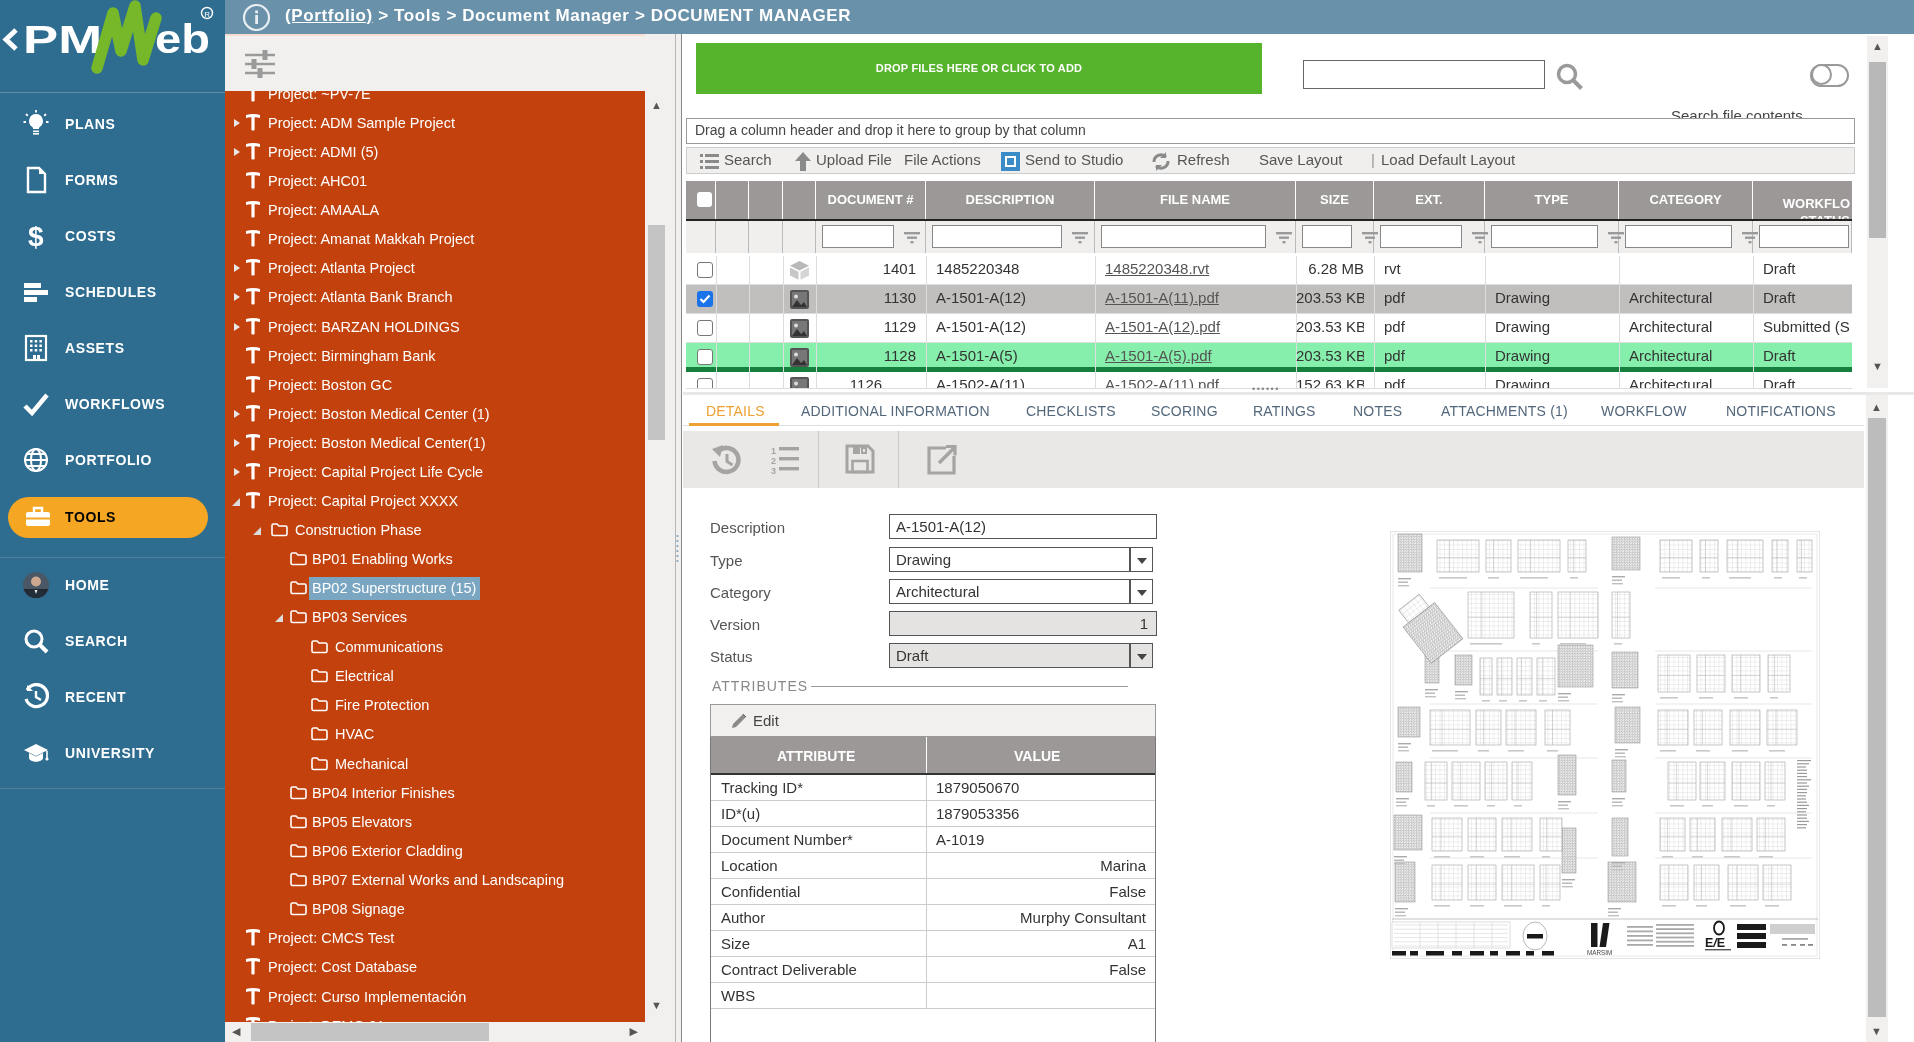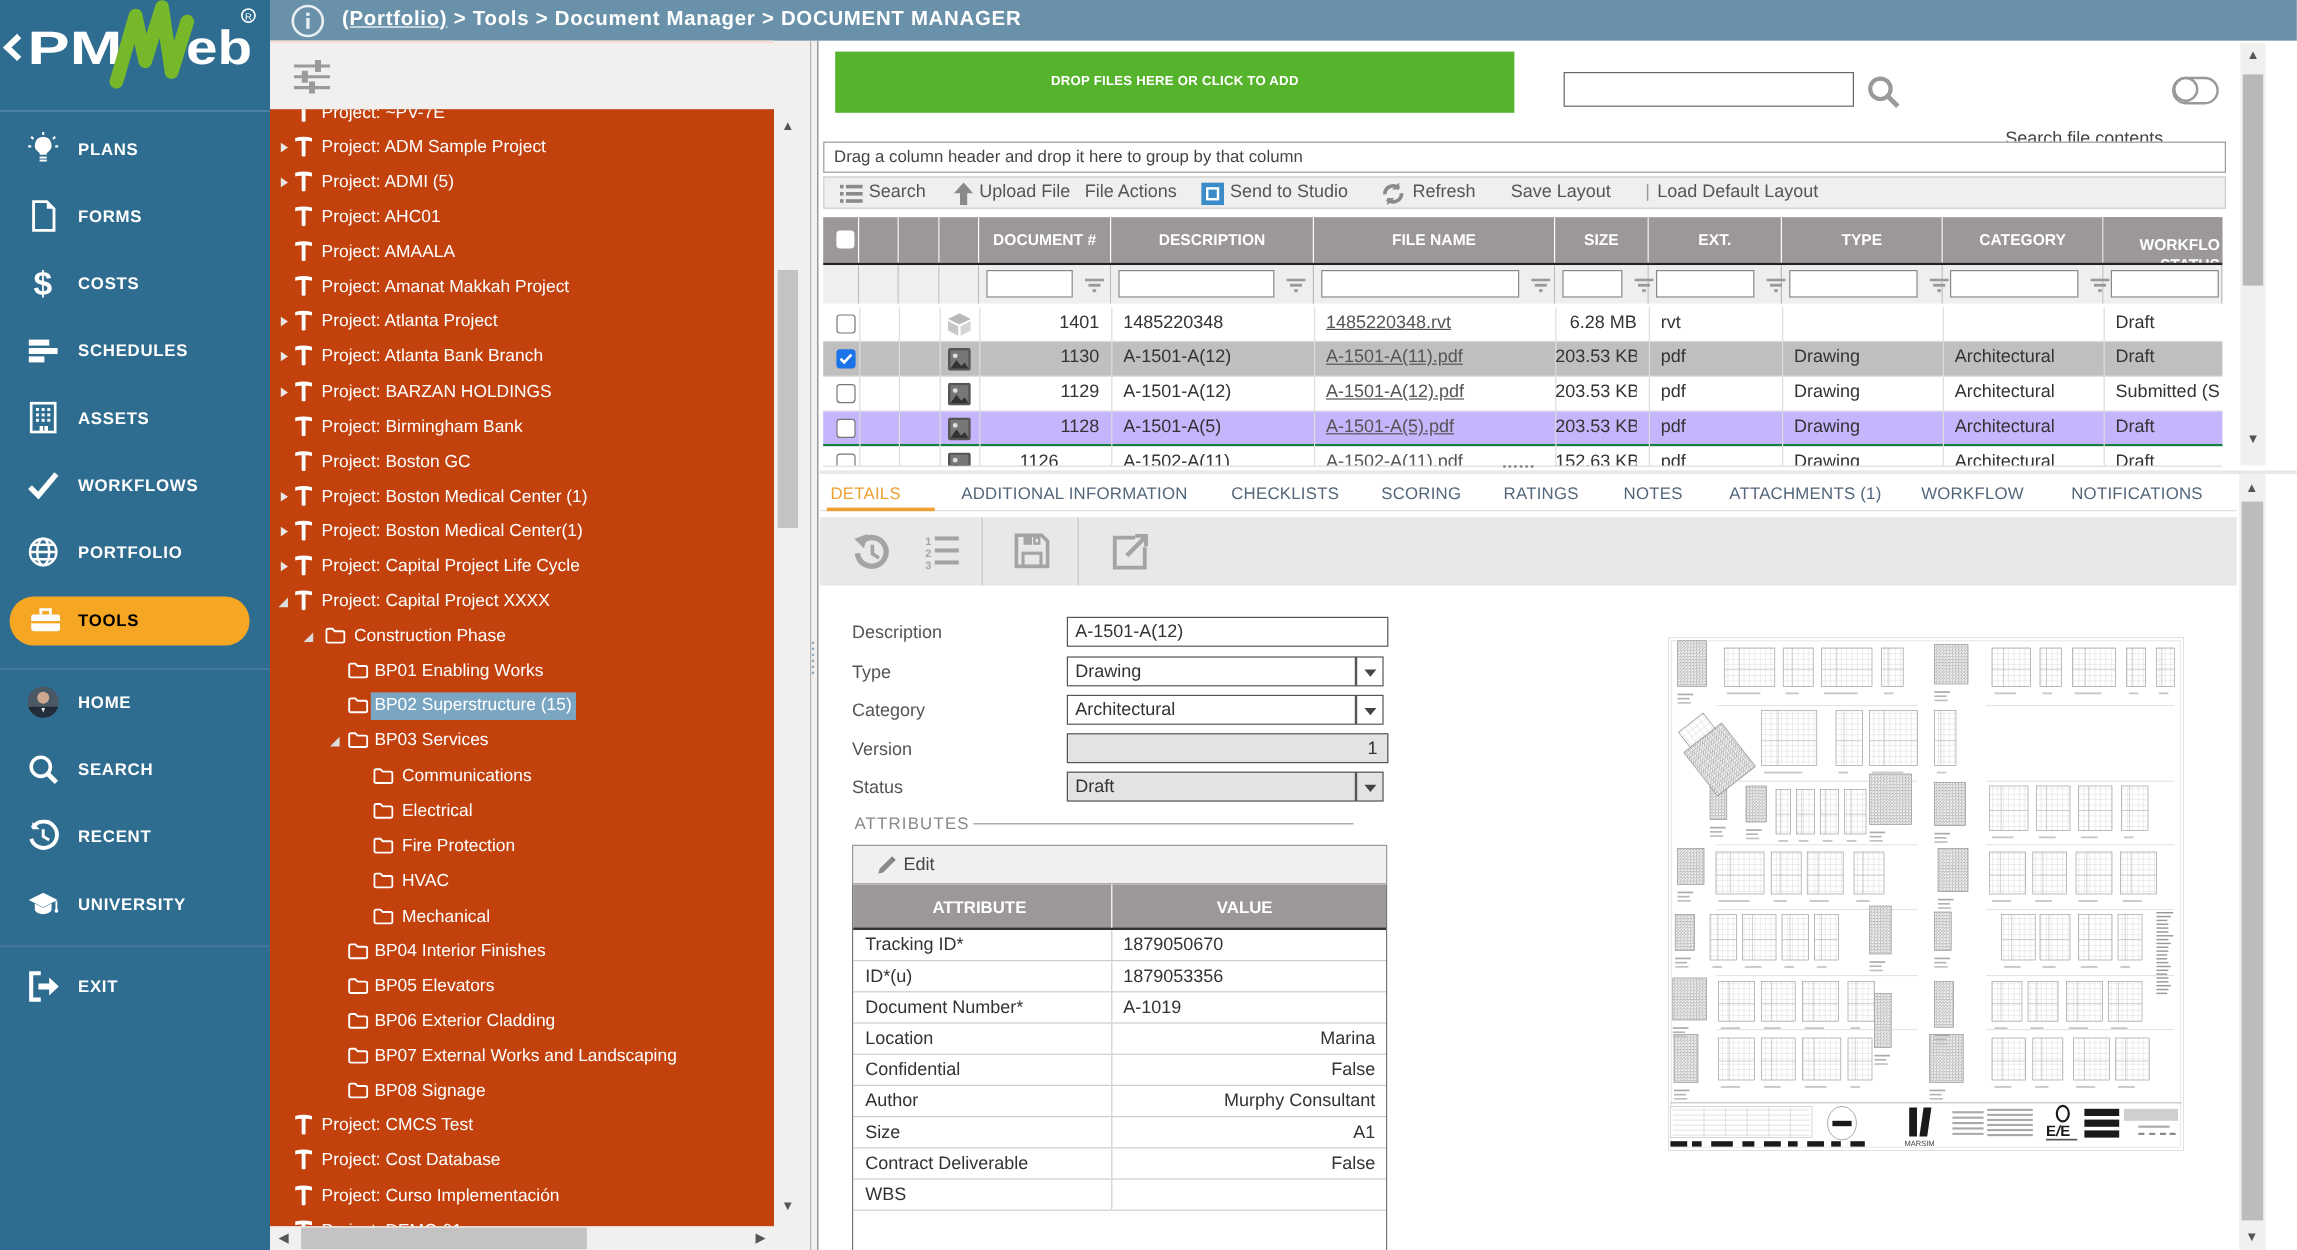"1128" div.drow { background: #c4b5fd -> #86efac; border-bottom: 2px solid #15803d -> 5px solid #15803d }
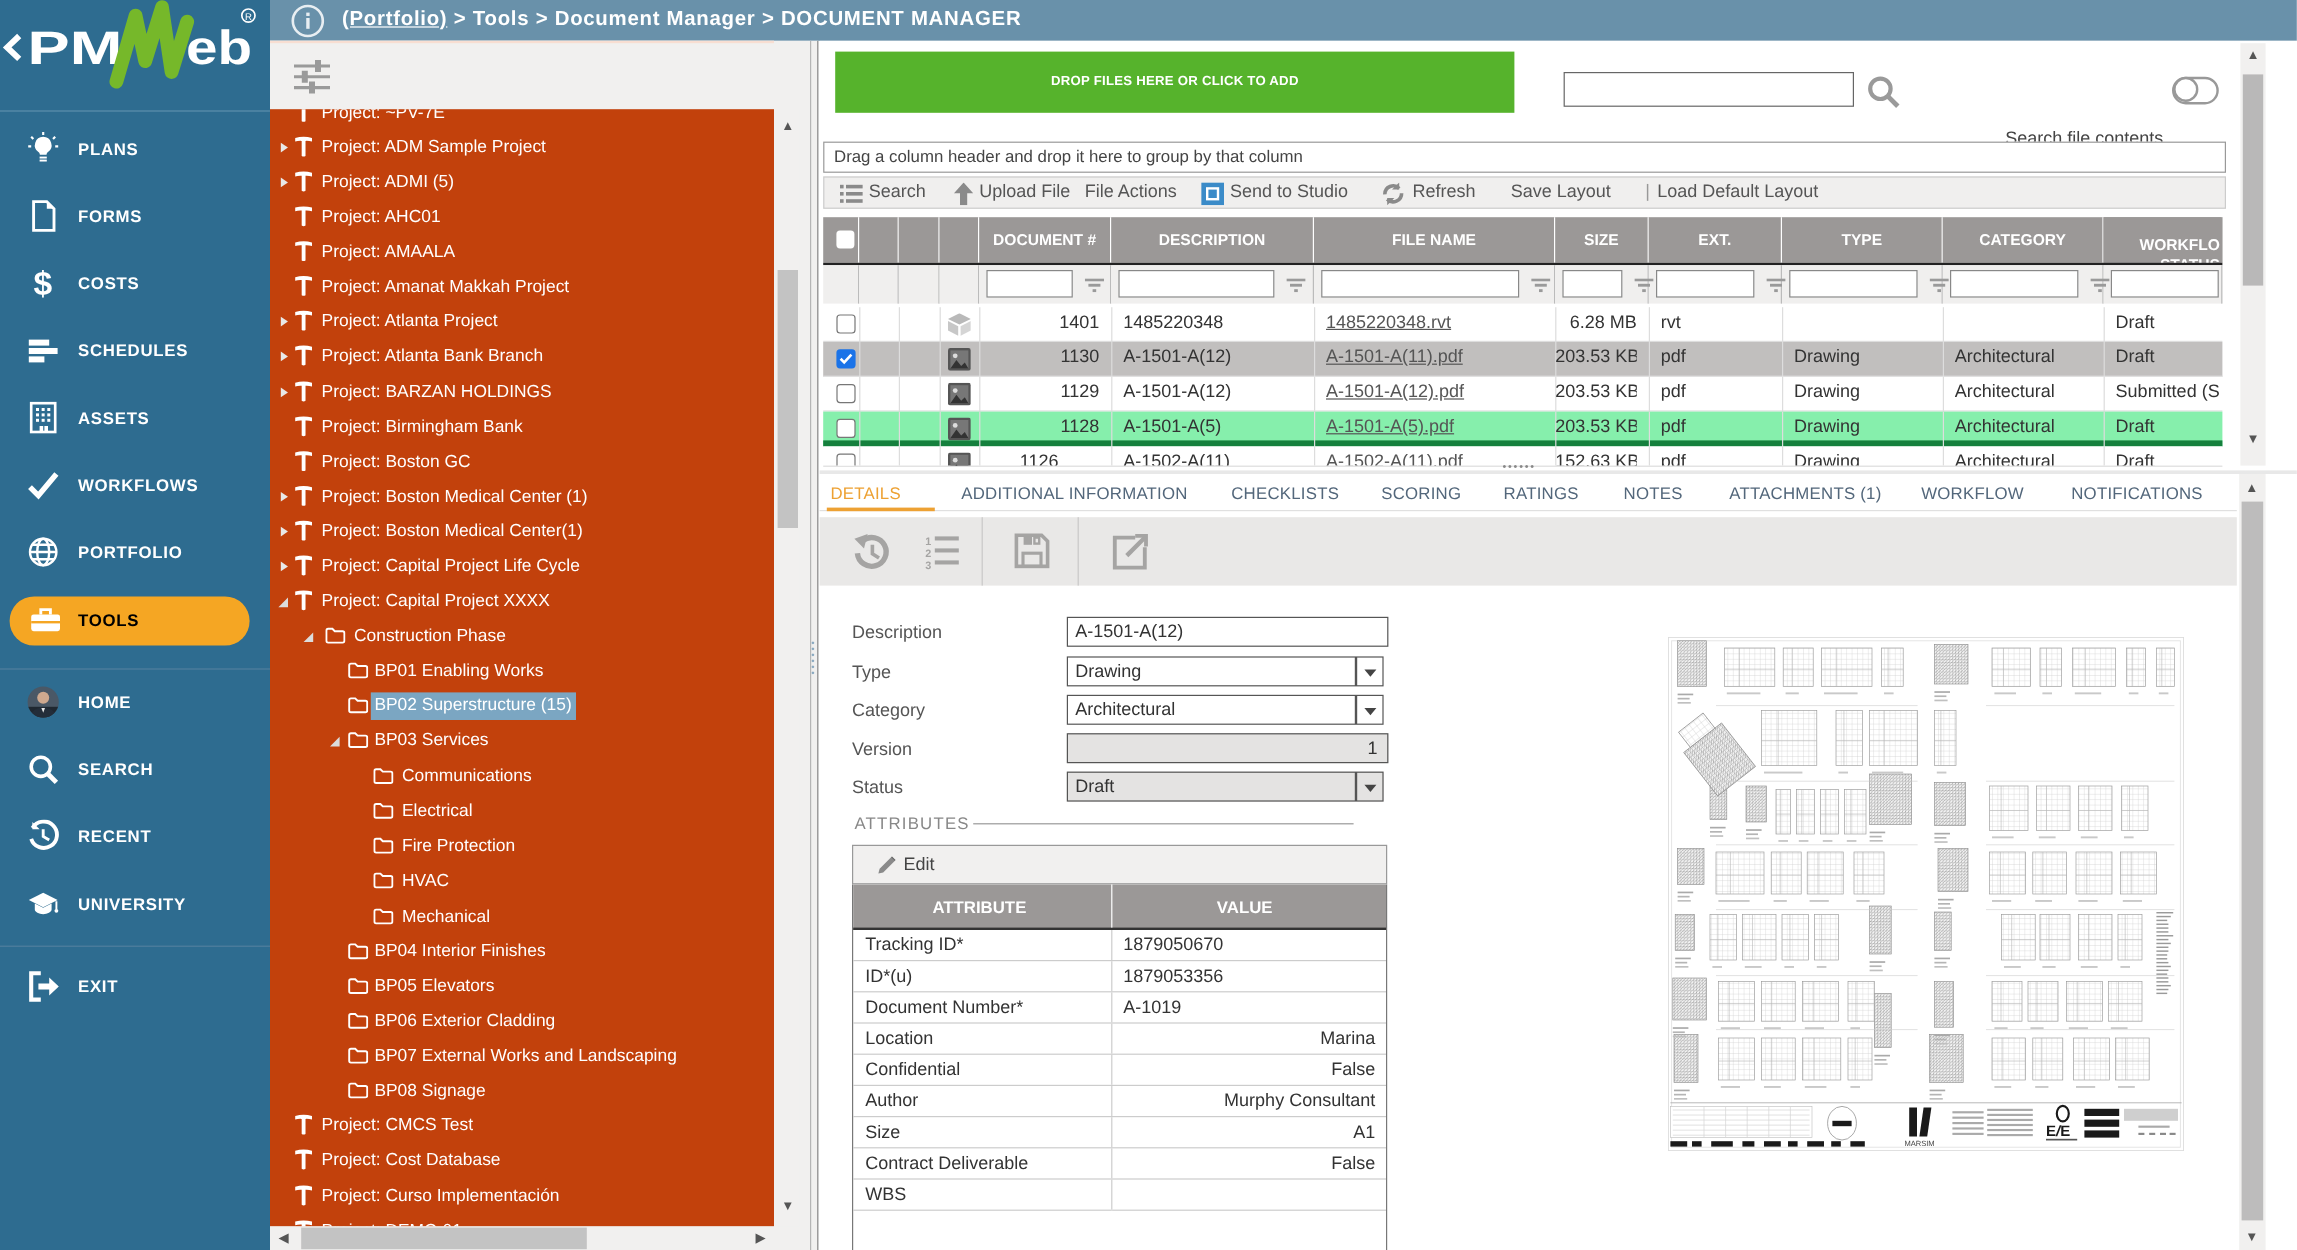"DETAILS" span.tab { left: 9px -> 23px }
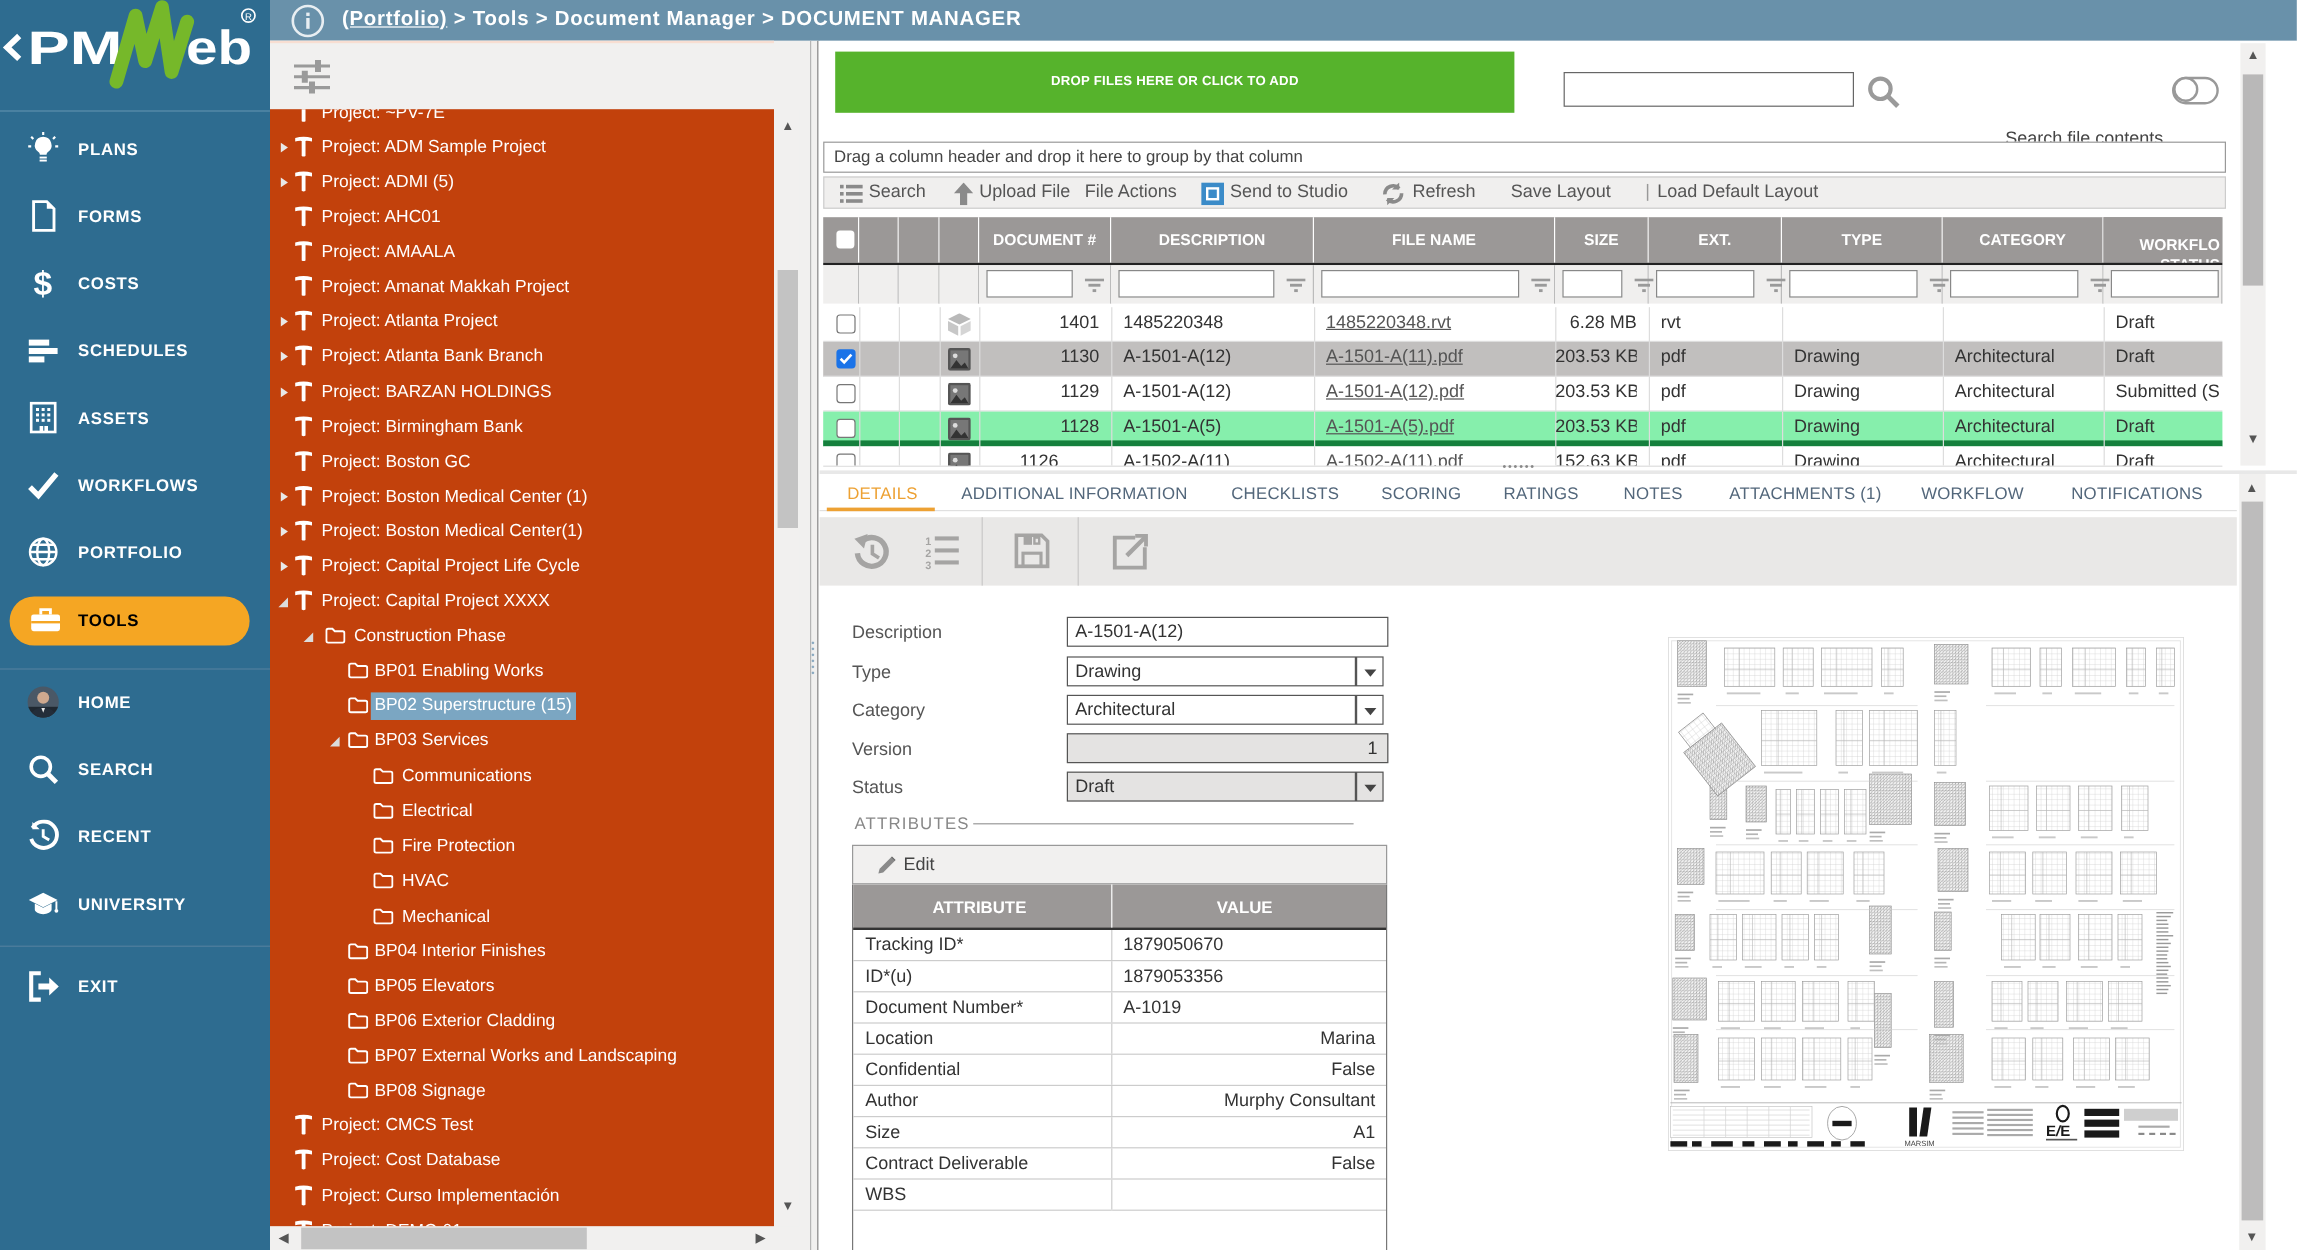"EXIT" div.menu-item { html: <div> <svg> <path></path> <path></path> </svg> <span>EXIT</span> </div> -> none }
